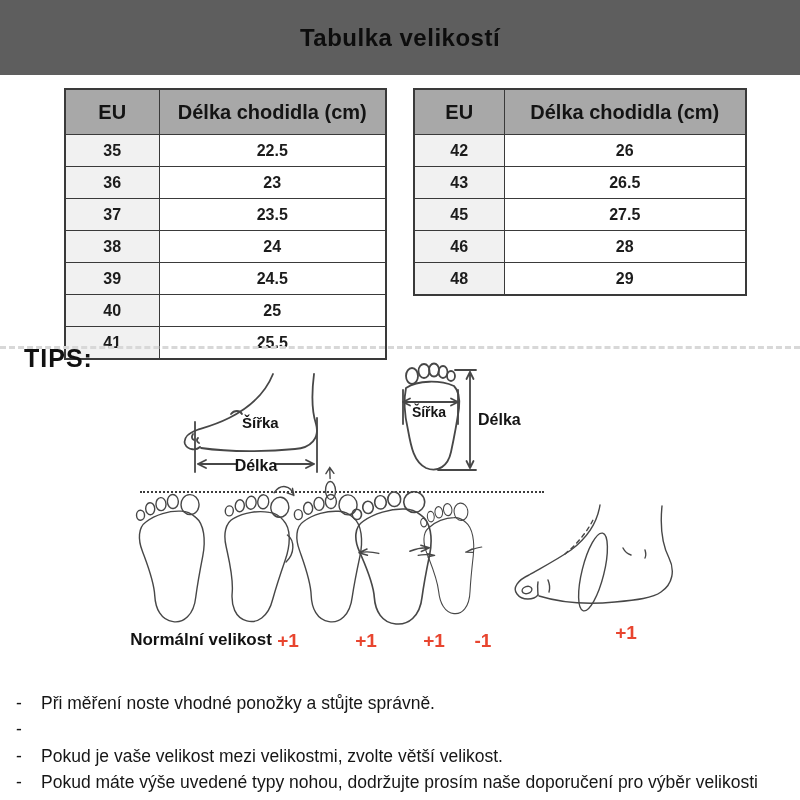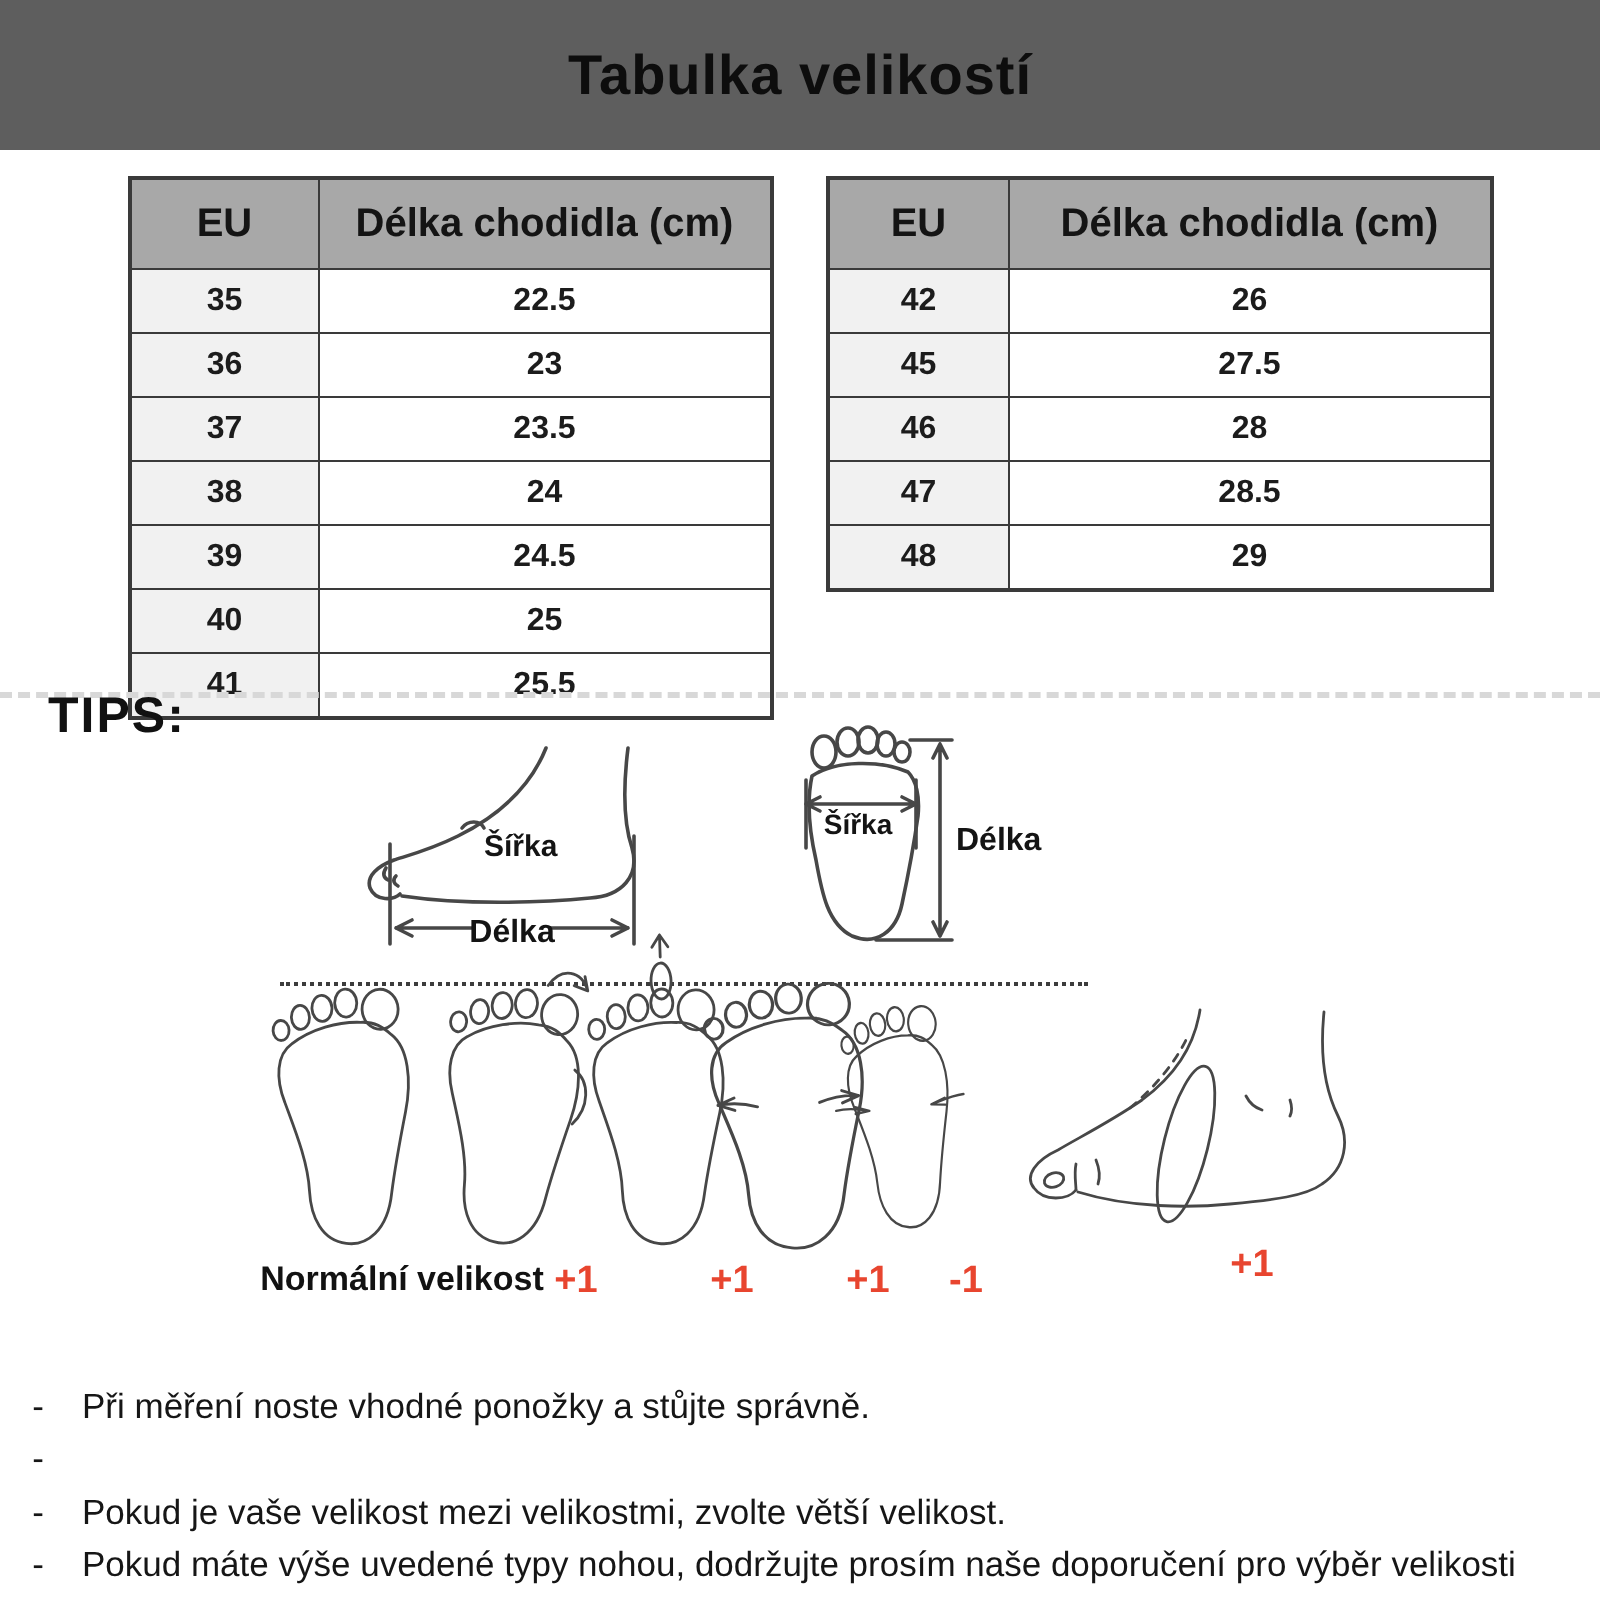"Tabulka velikostí" .banner h1 { font-size: 28px -> 24px }
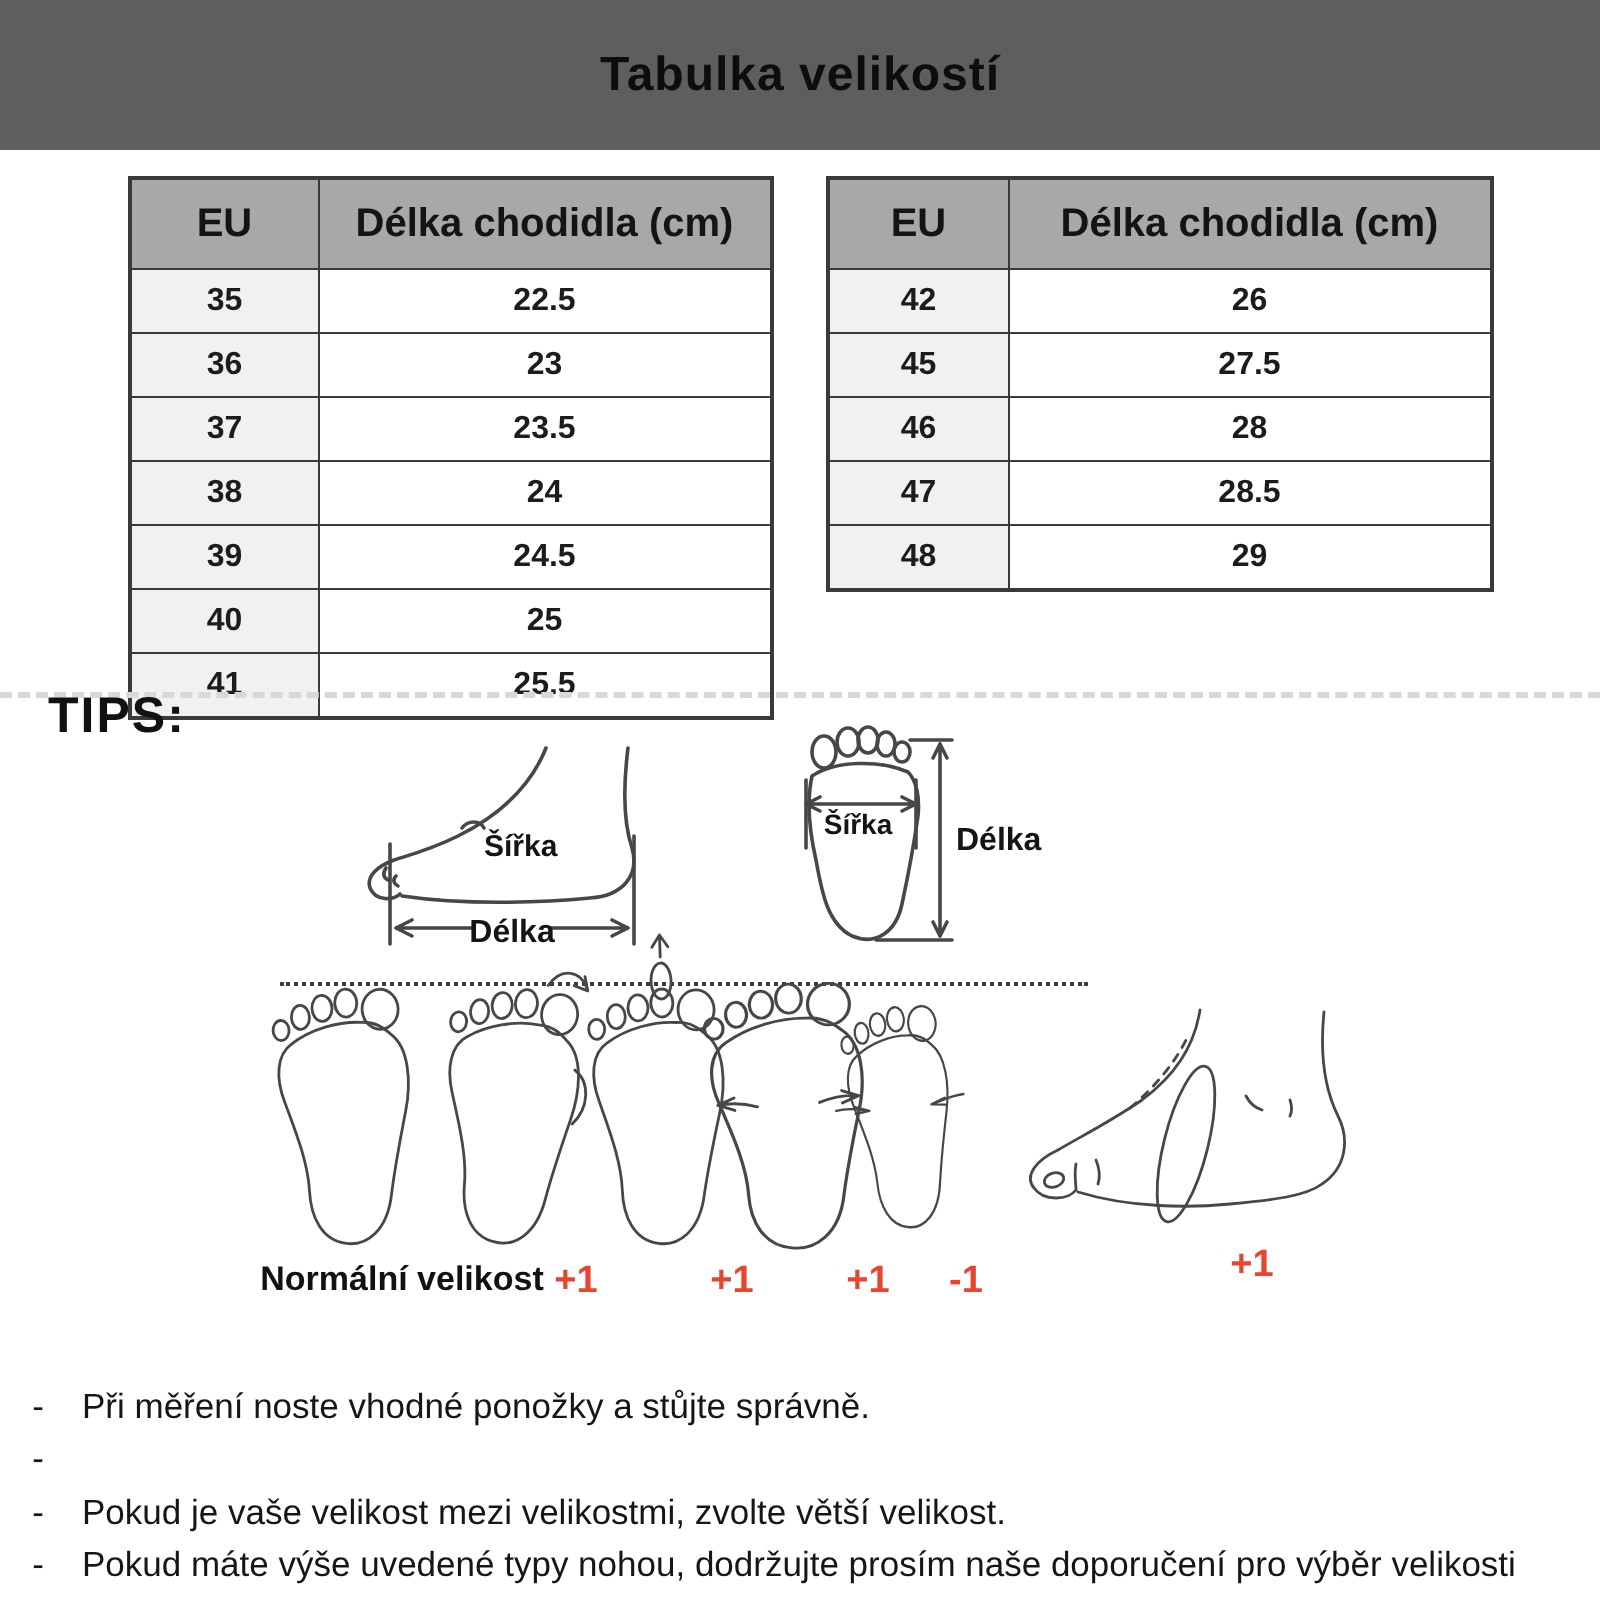"43" tr { html: none -> <tr> <td>43</td> <td>26.5</td> </tr> }
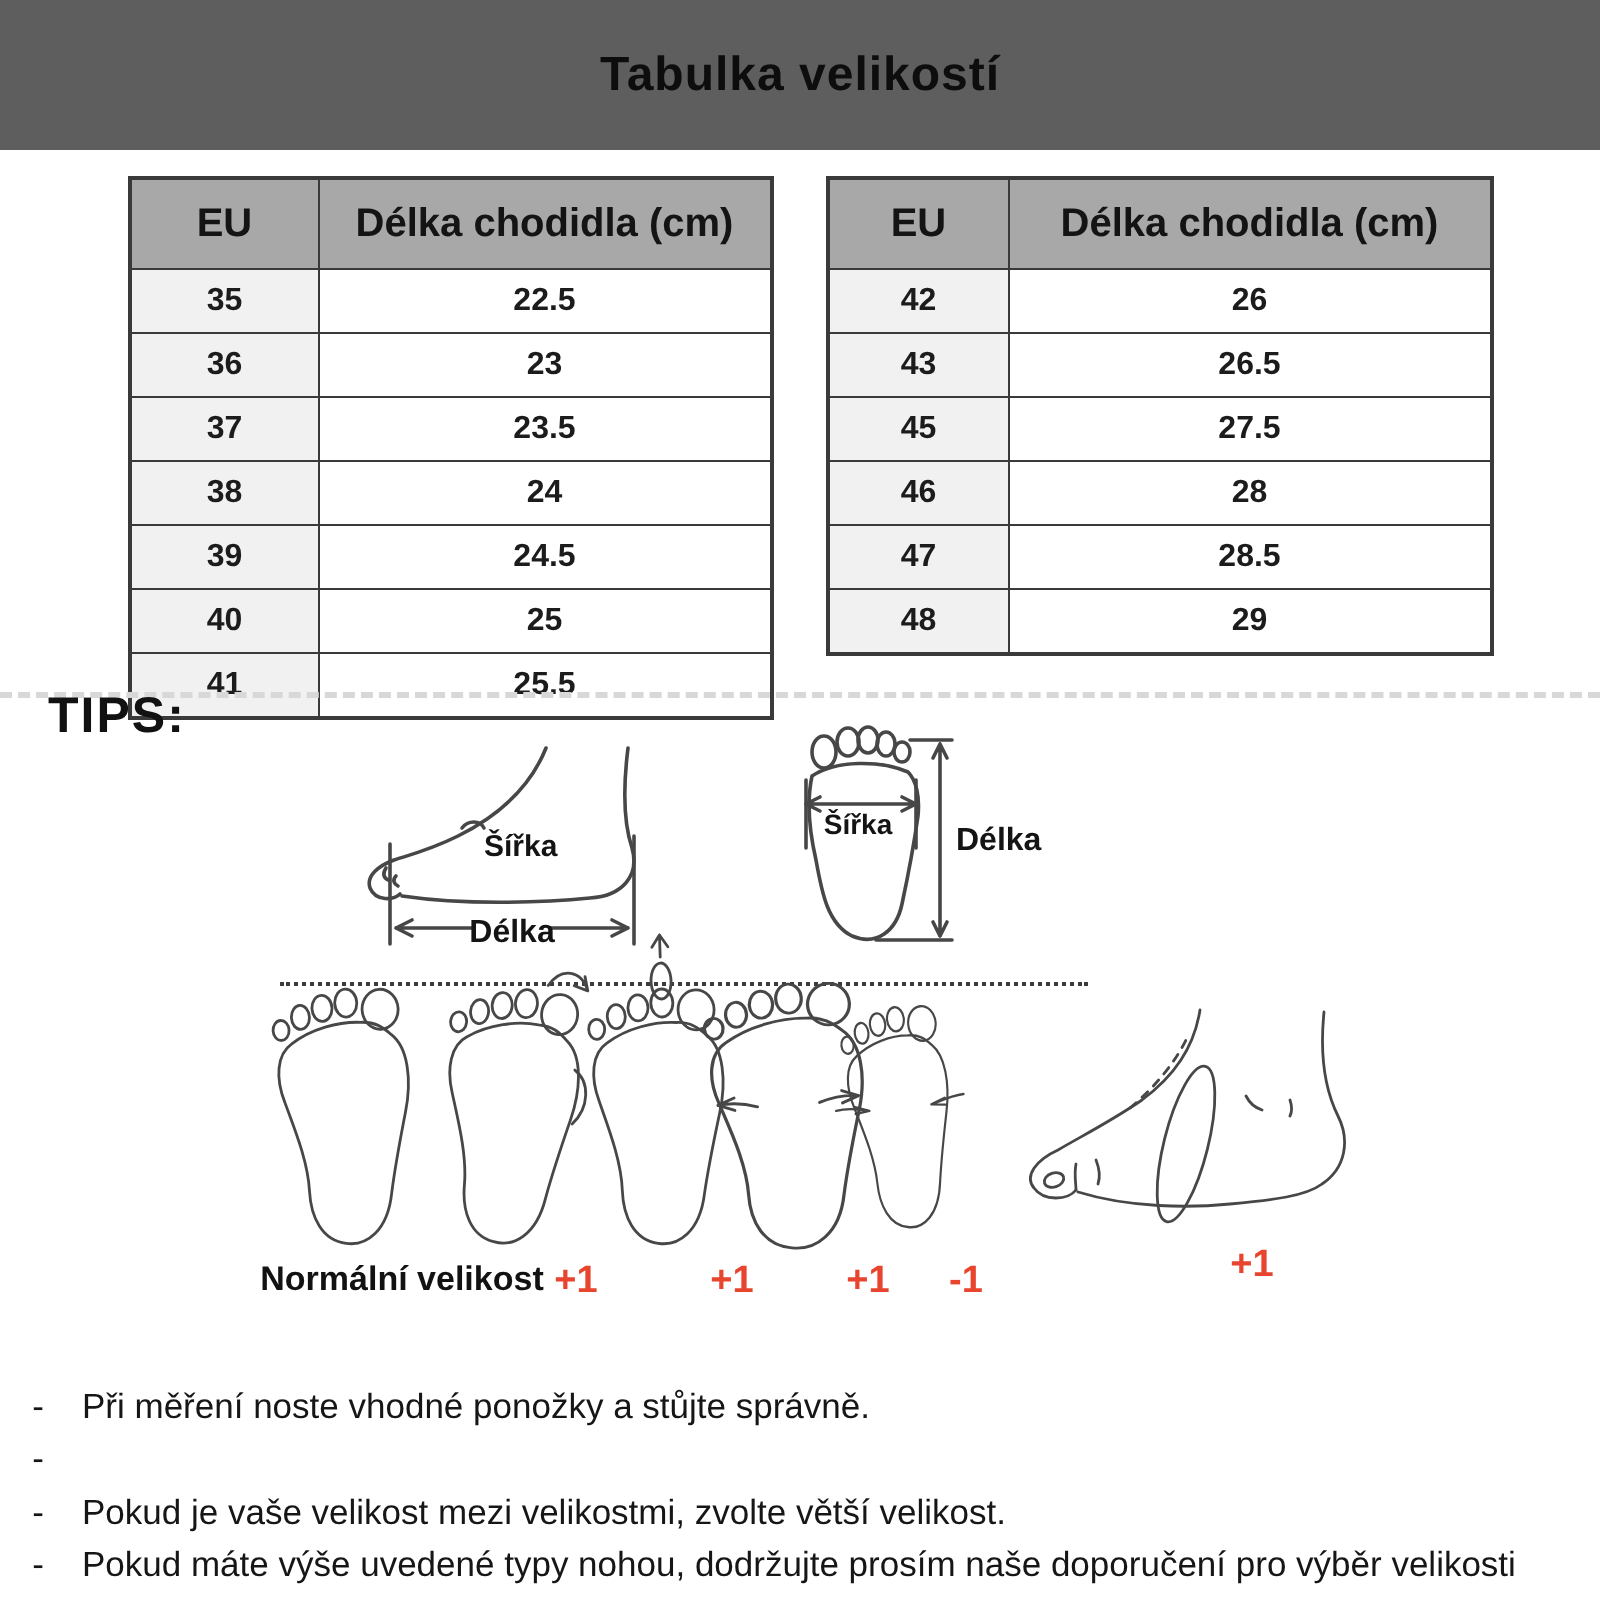"47" tr { html: <tr> <td>47</td> <td>28.5</td> </tr> -> none }
